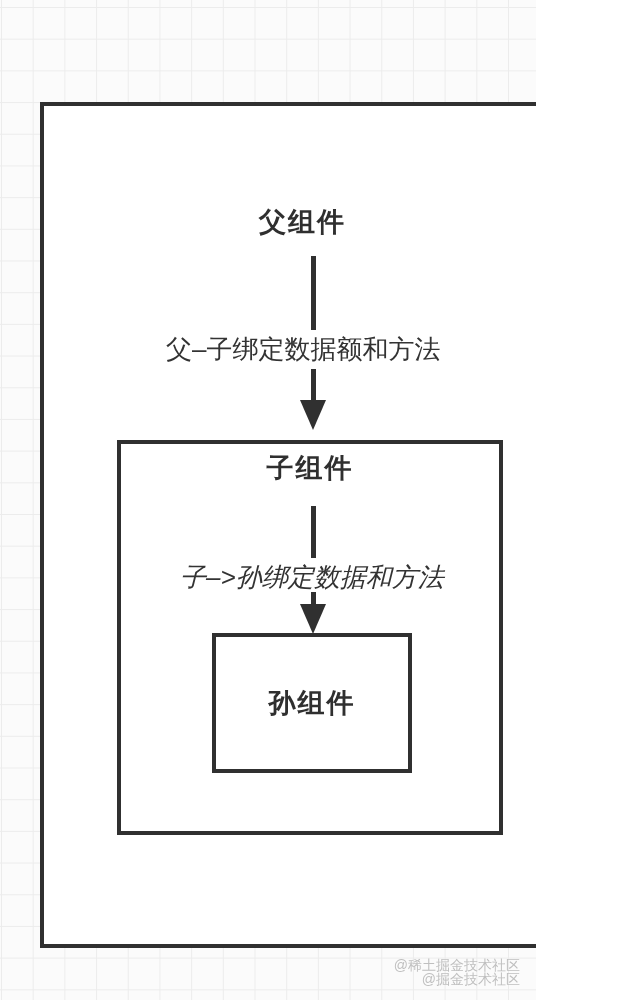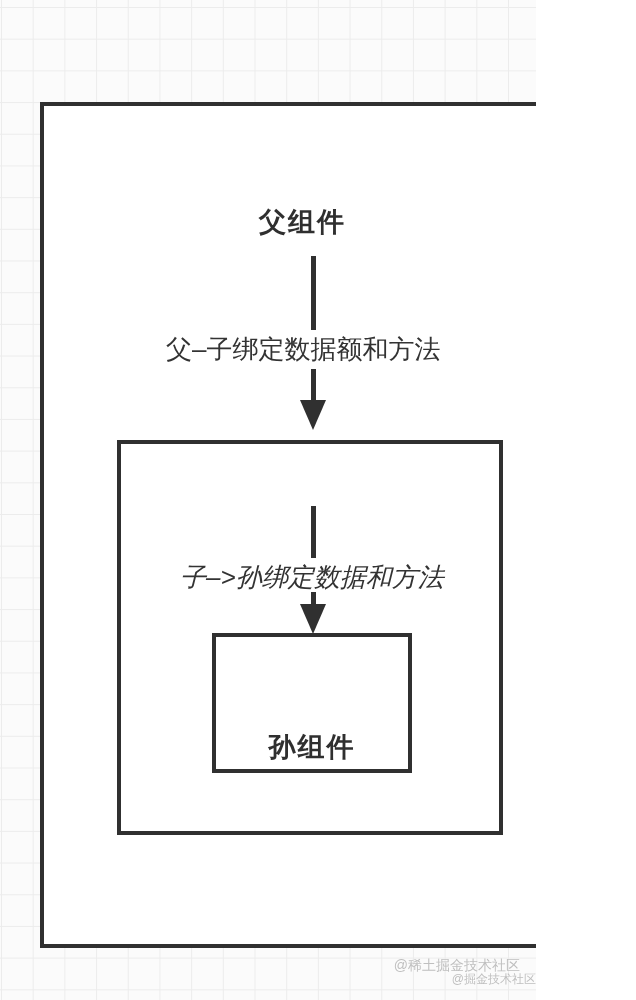"子组件" div.node-title { html: none -> <div>子组件</div> }
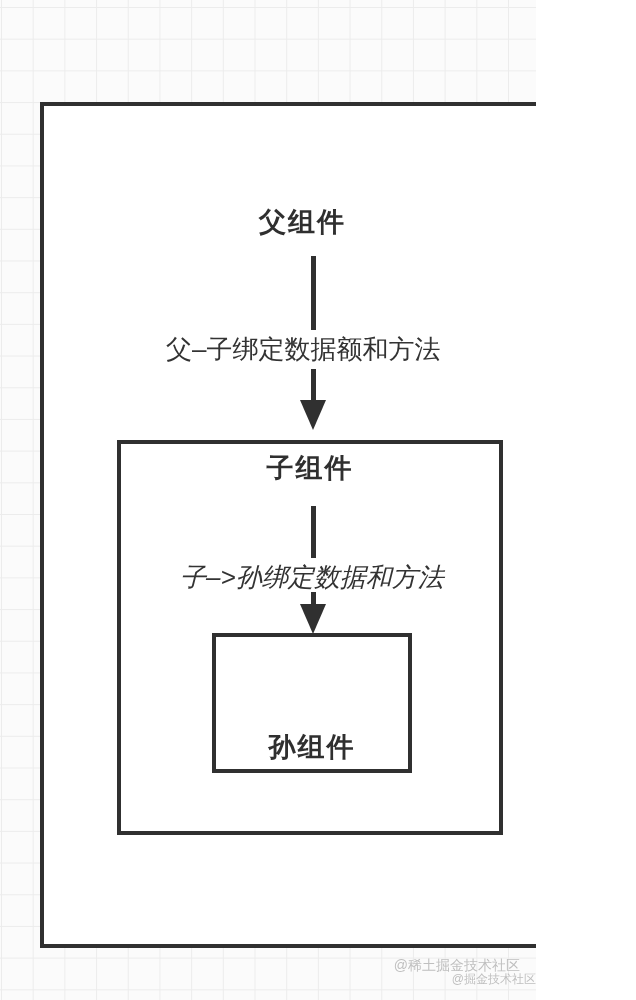"孙组件" .grand-title { margin-top: 44px -> none }
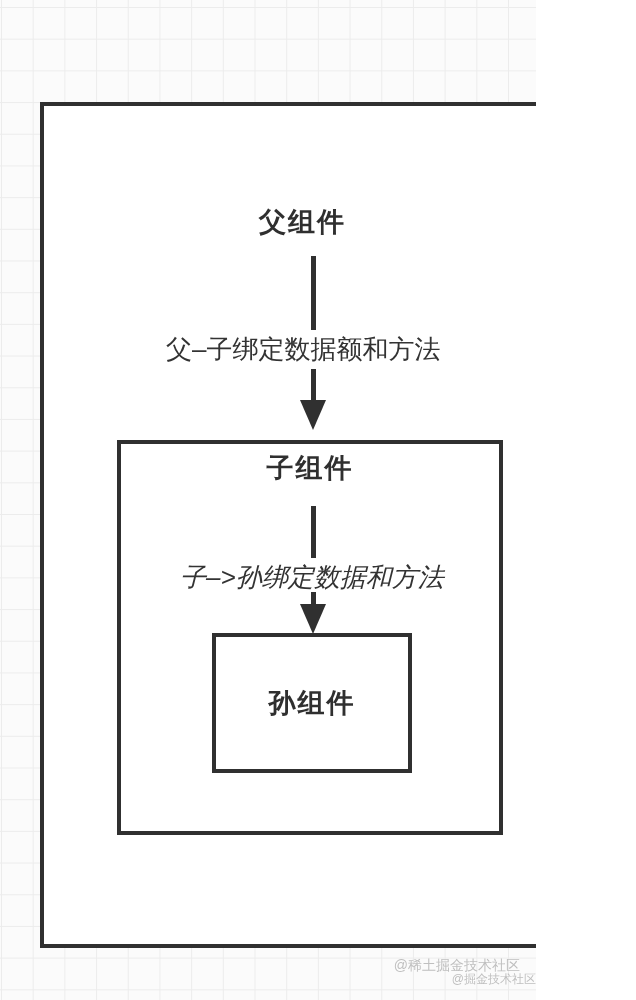"@掘金技术社区" .watermark-small { font-size: 12px -> 14px; right: 0 -> 16px }
